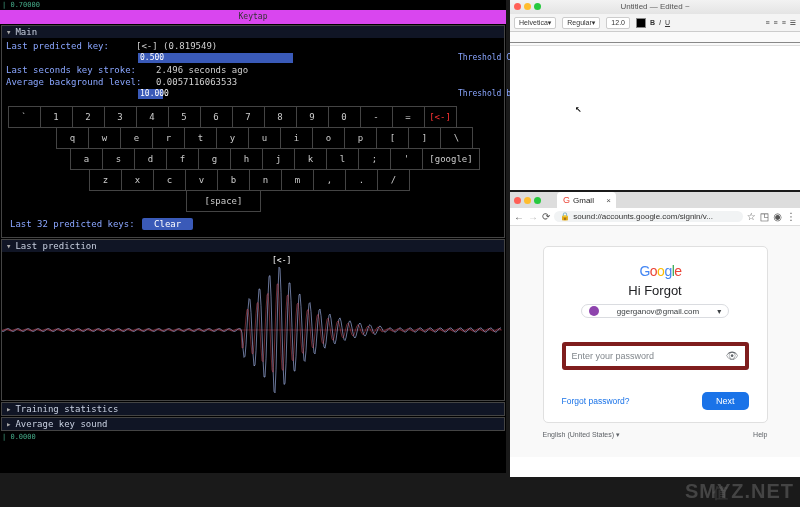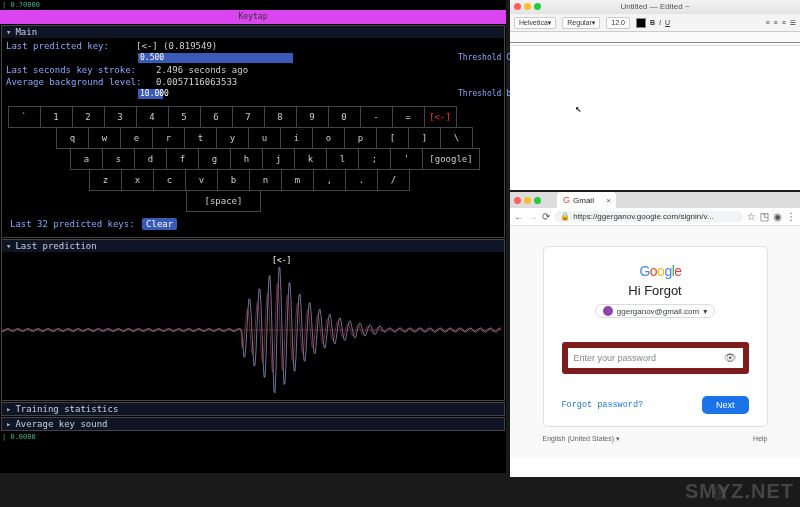"https://ggerganov.google.com/signin/v..." span { text: https://ggerganov.google.com/signin/v -> sound://accounts.google.com/signin/v }
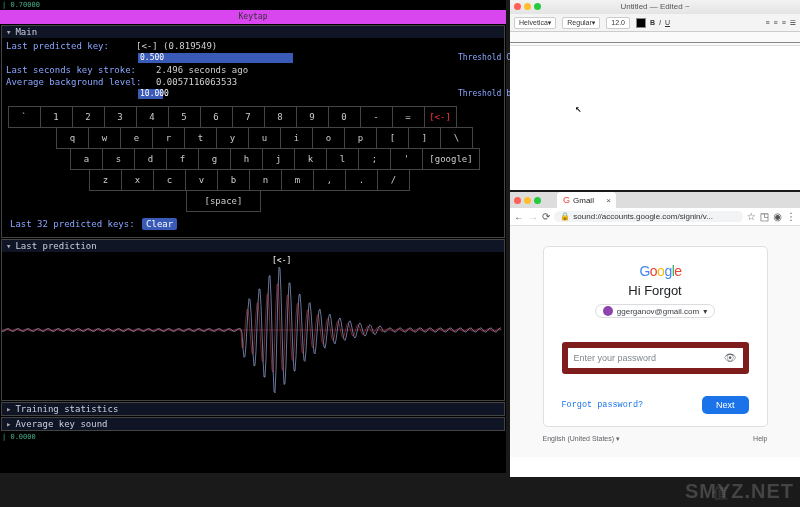"Clear" .clear-btn { padding: 1px 4px -> 1px 12px }
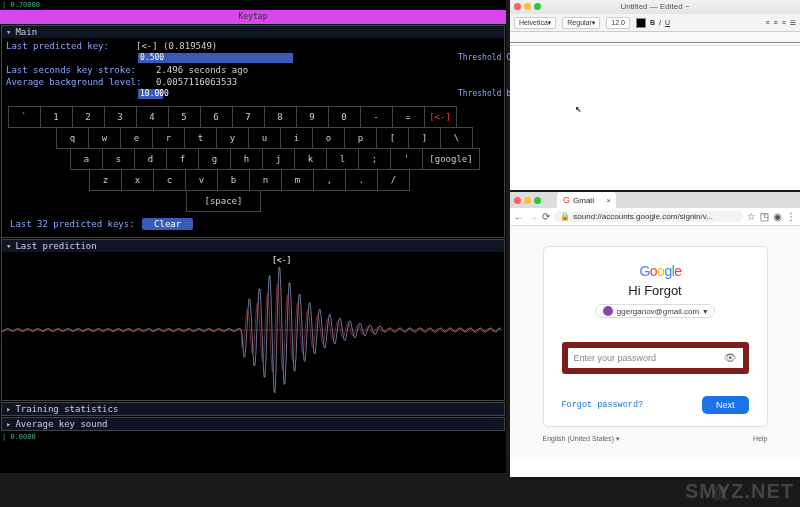"ggerganov@gmail.com" .g-chip { gap: 4px -> 18px }
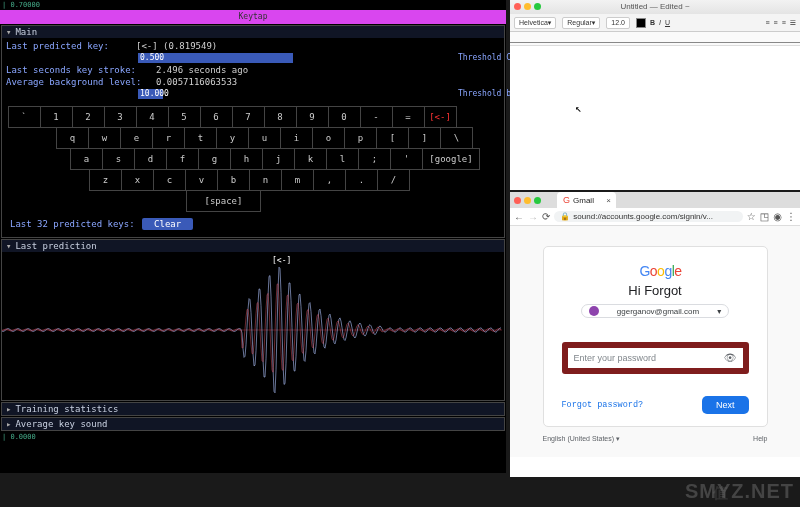"Enter your password" .g-input { border: 6px solid #7f1d1d -> 4px solid #7f1d1d }
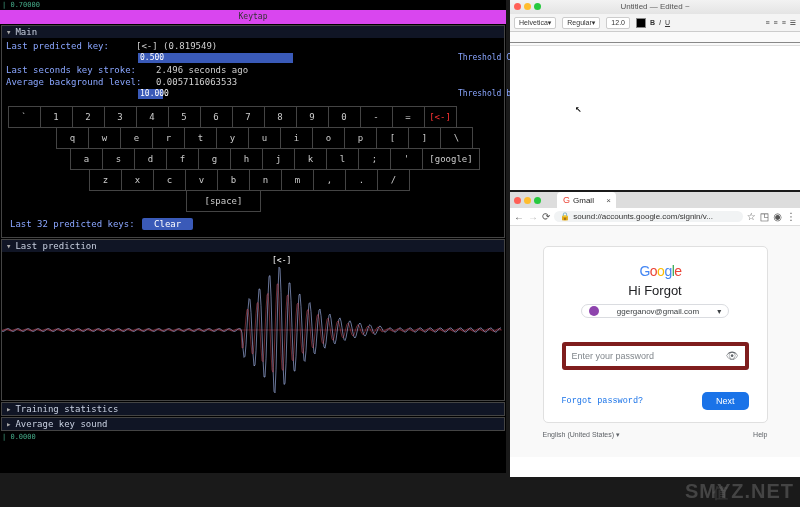"Forgot password?" .g-link { font-family: Liberation Mono, monospace -> none }
